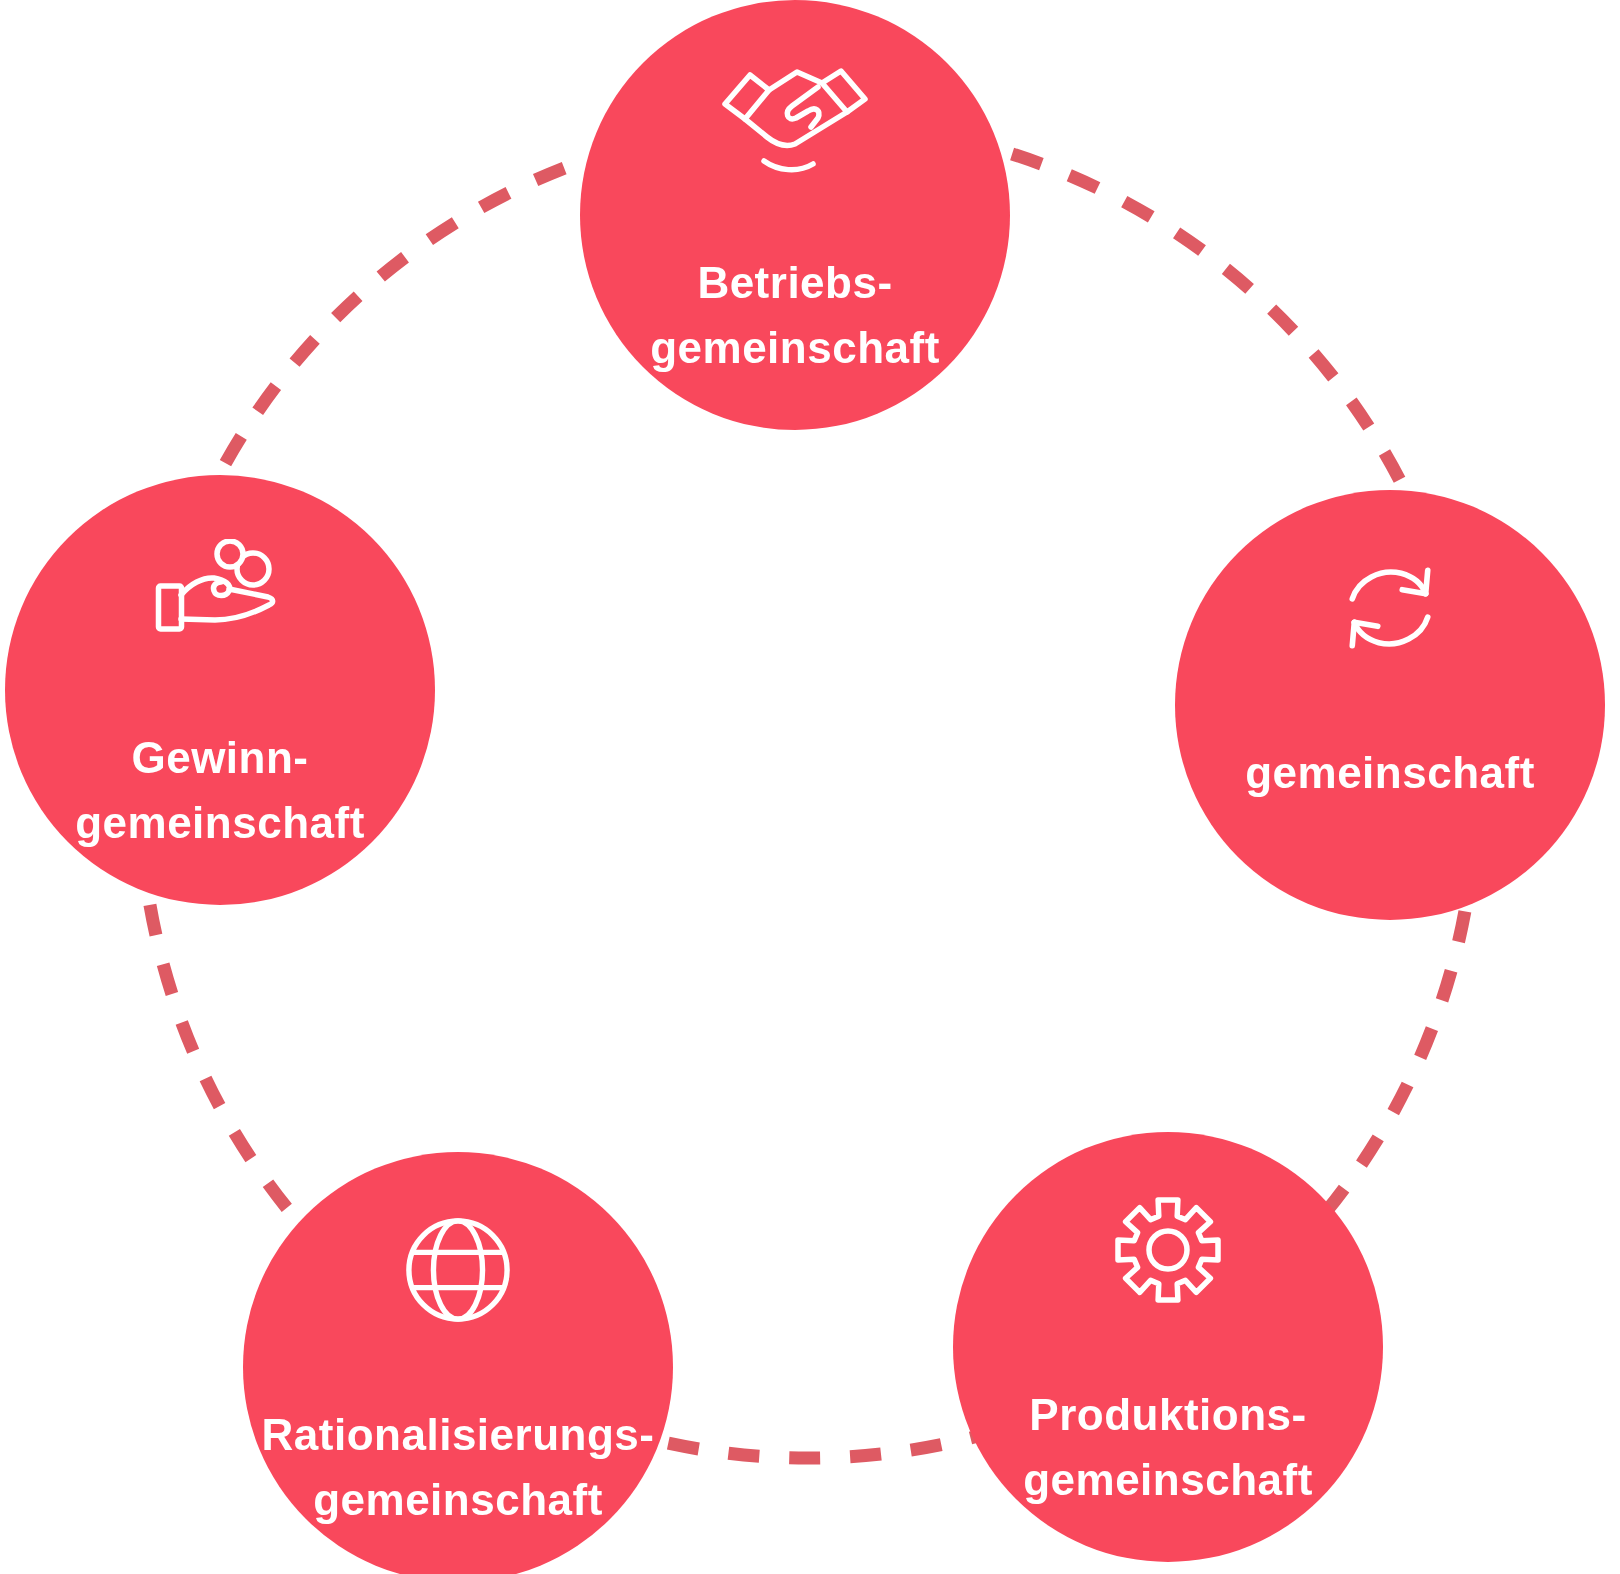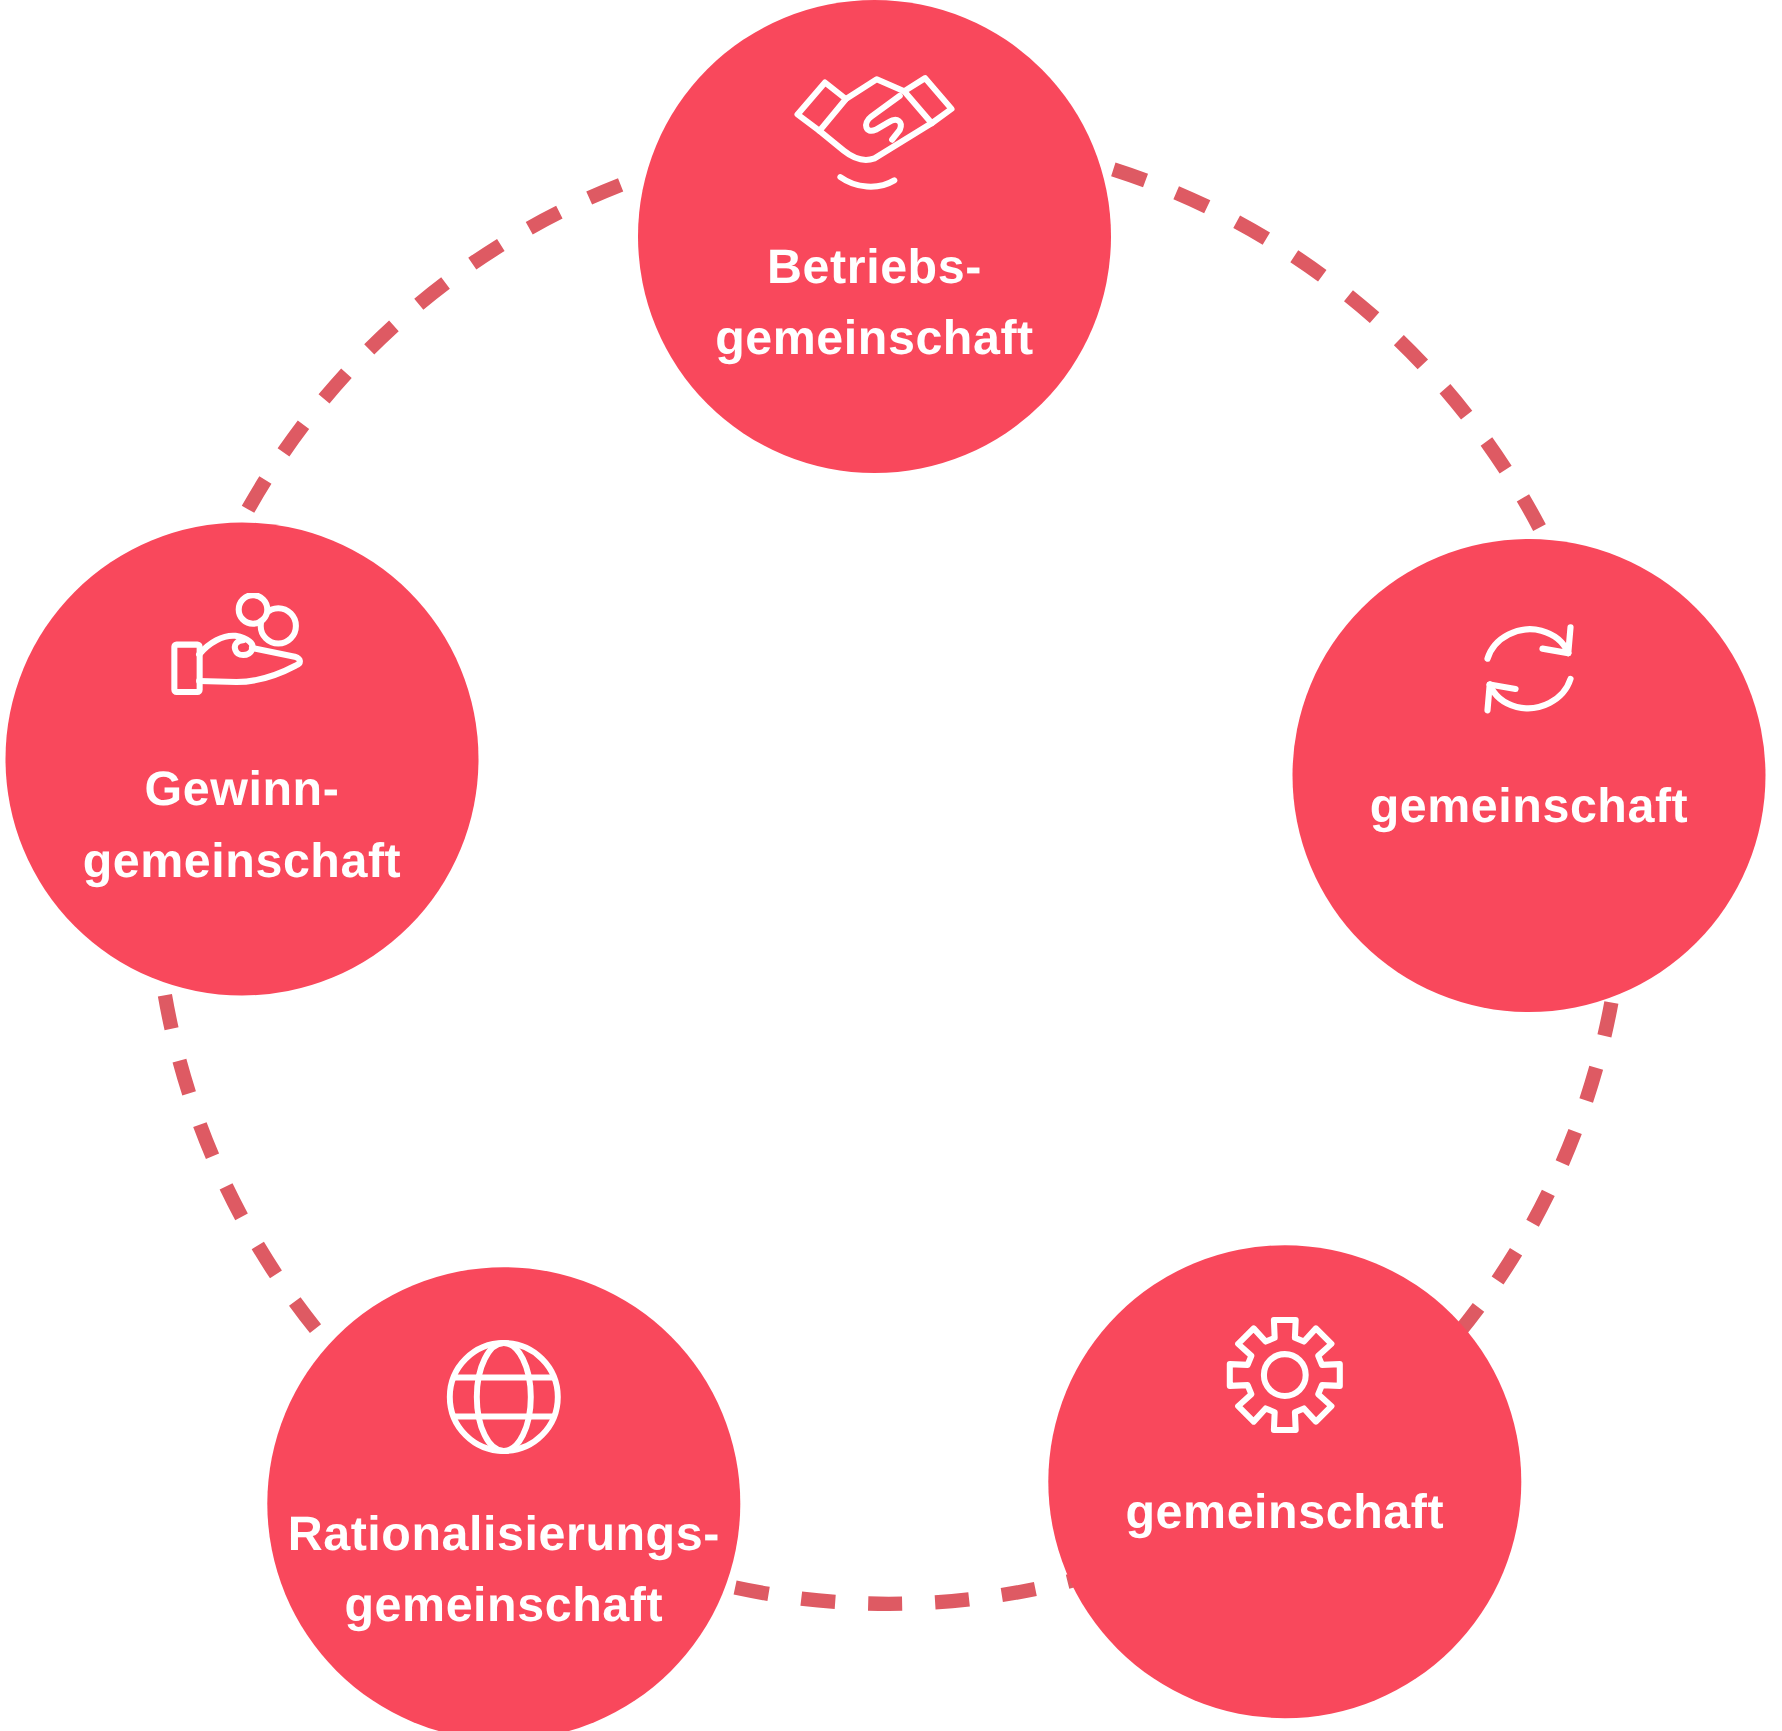"Betriebs-" .node { gap: none -> 40px }
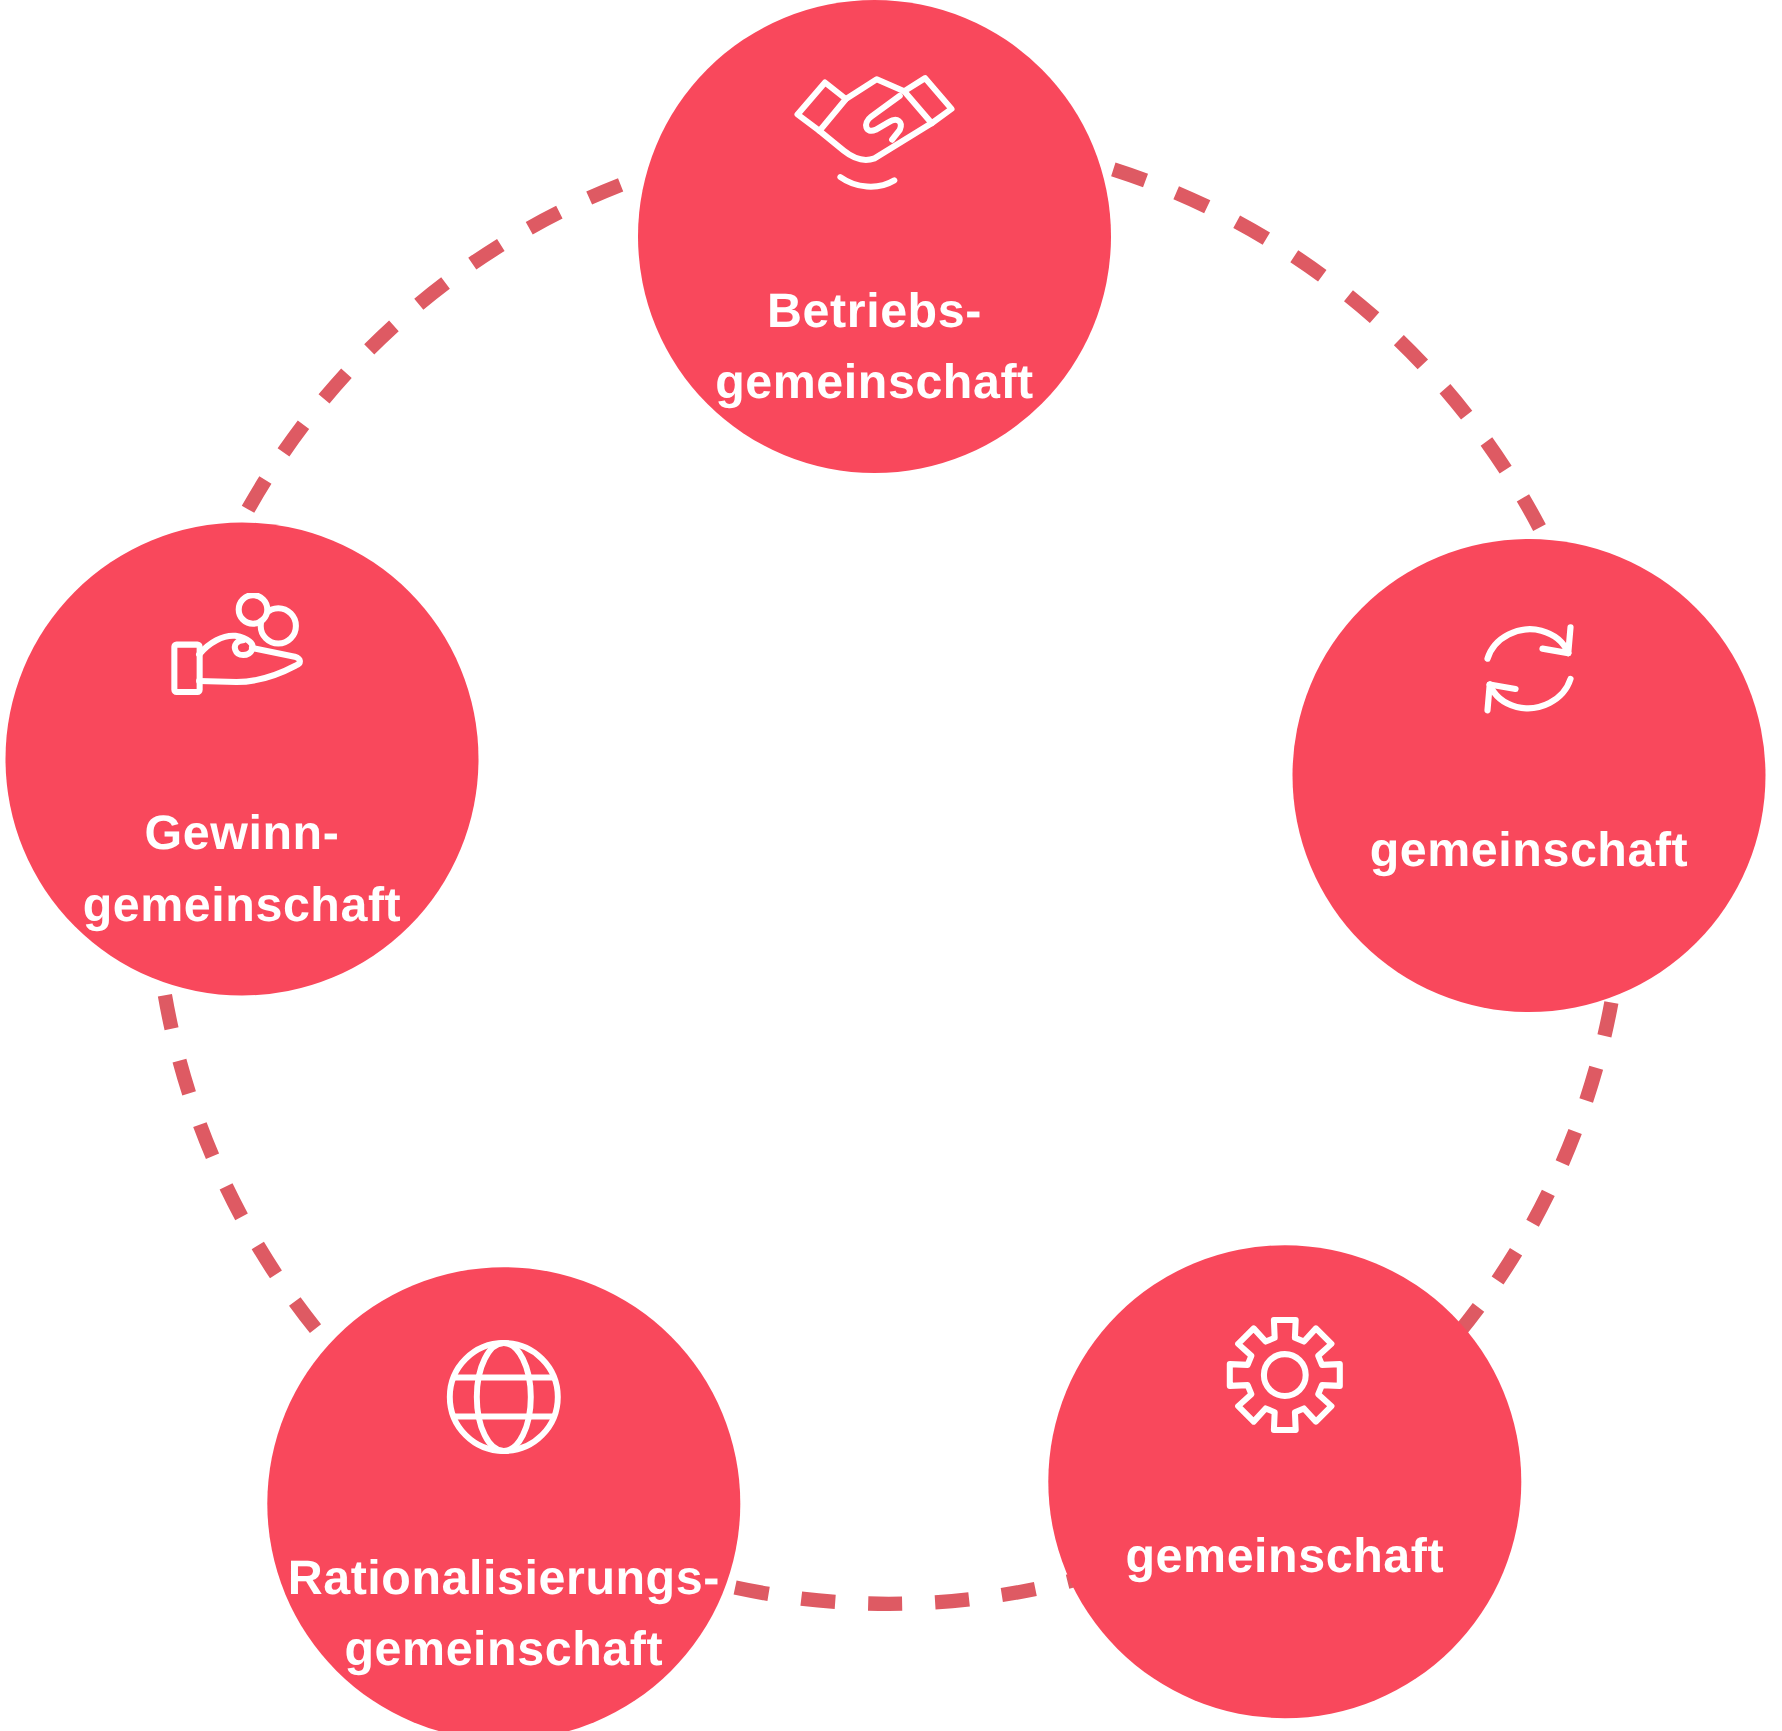"Produktions-" span { html: none -> <span>Produktions-</span> }
